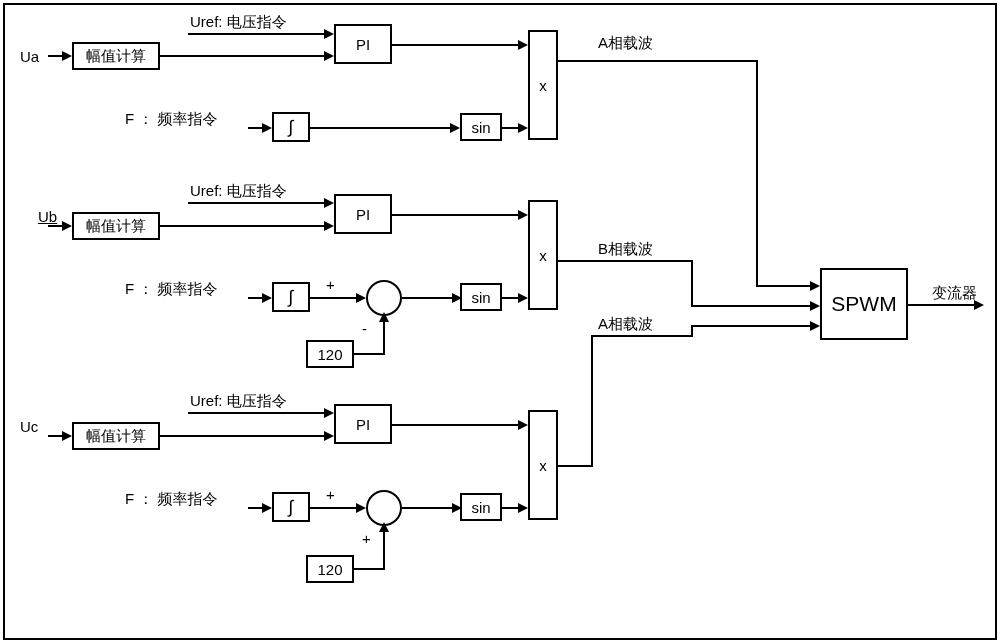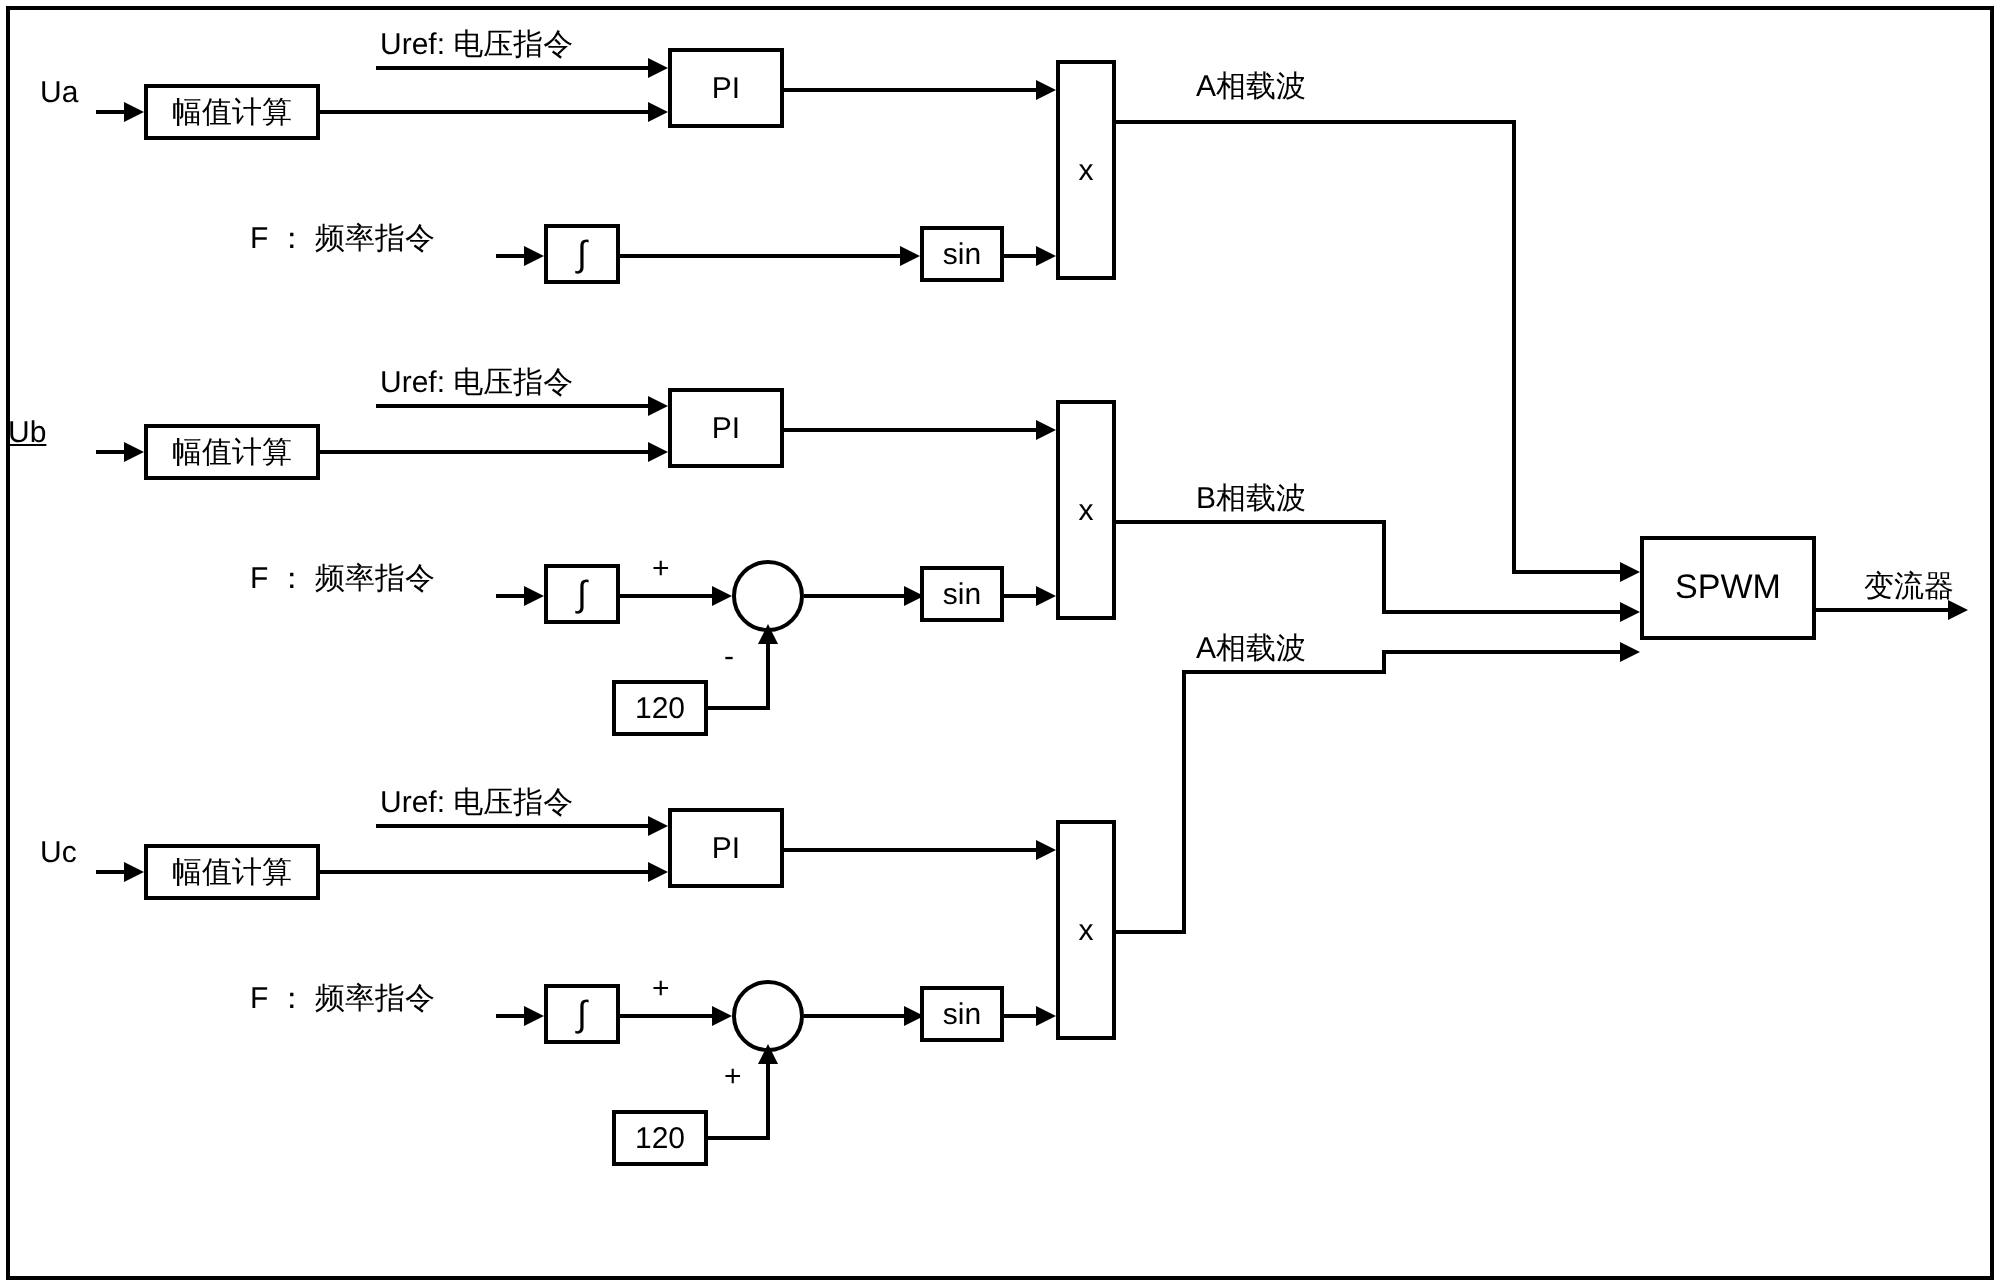"Ua" div.label { top: 38px -> 48px }
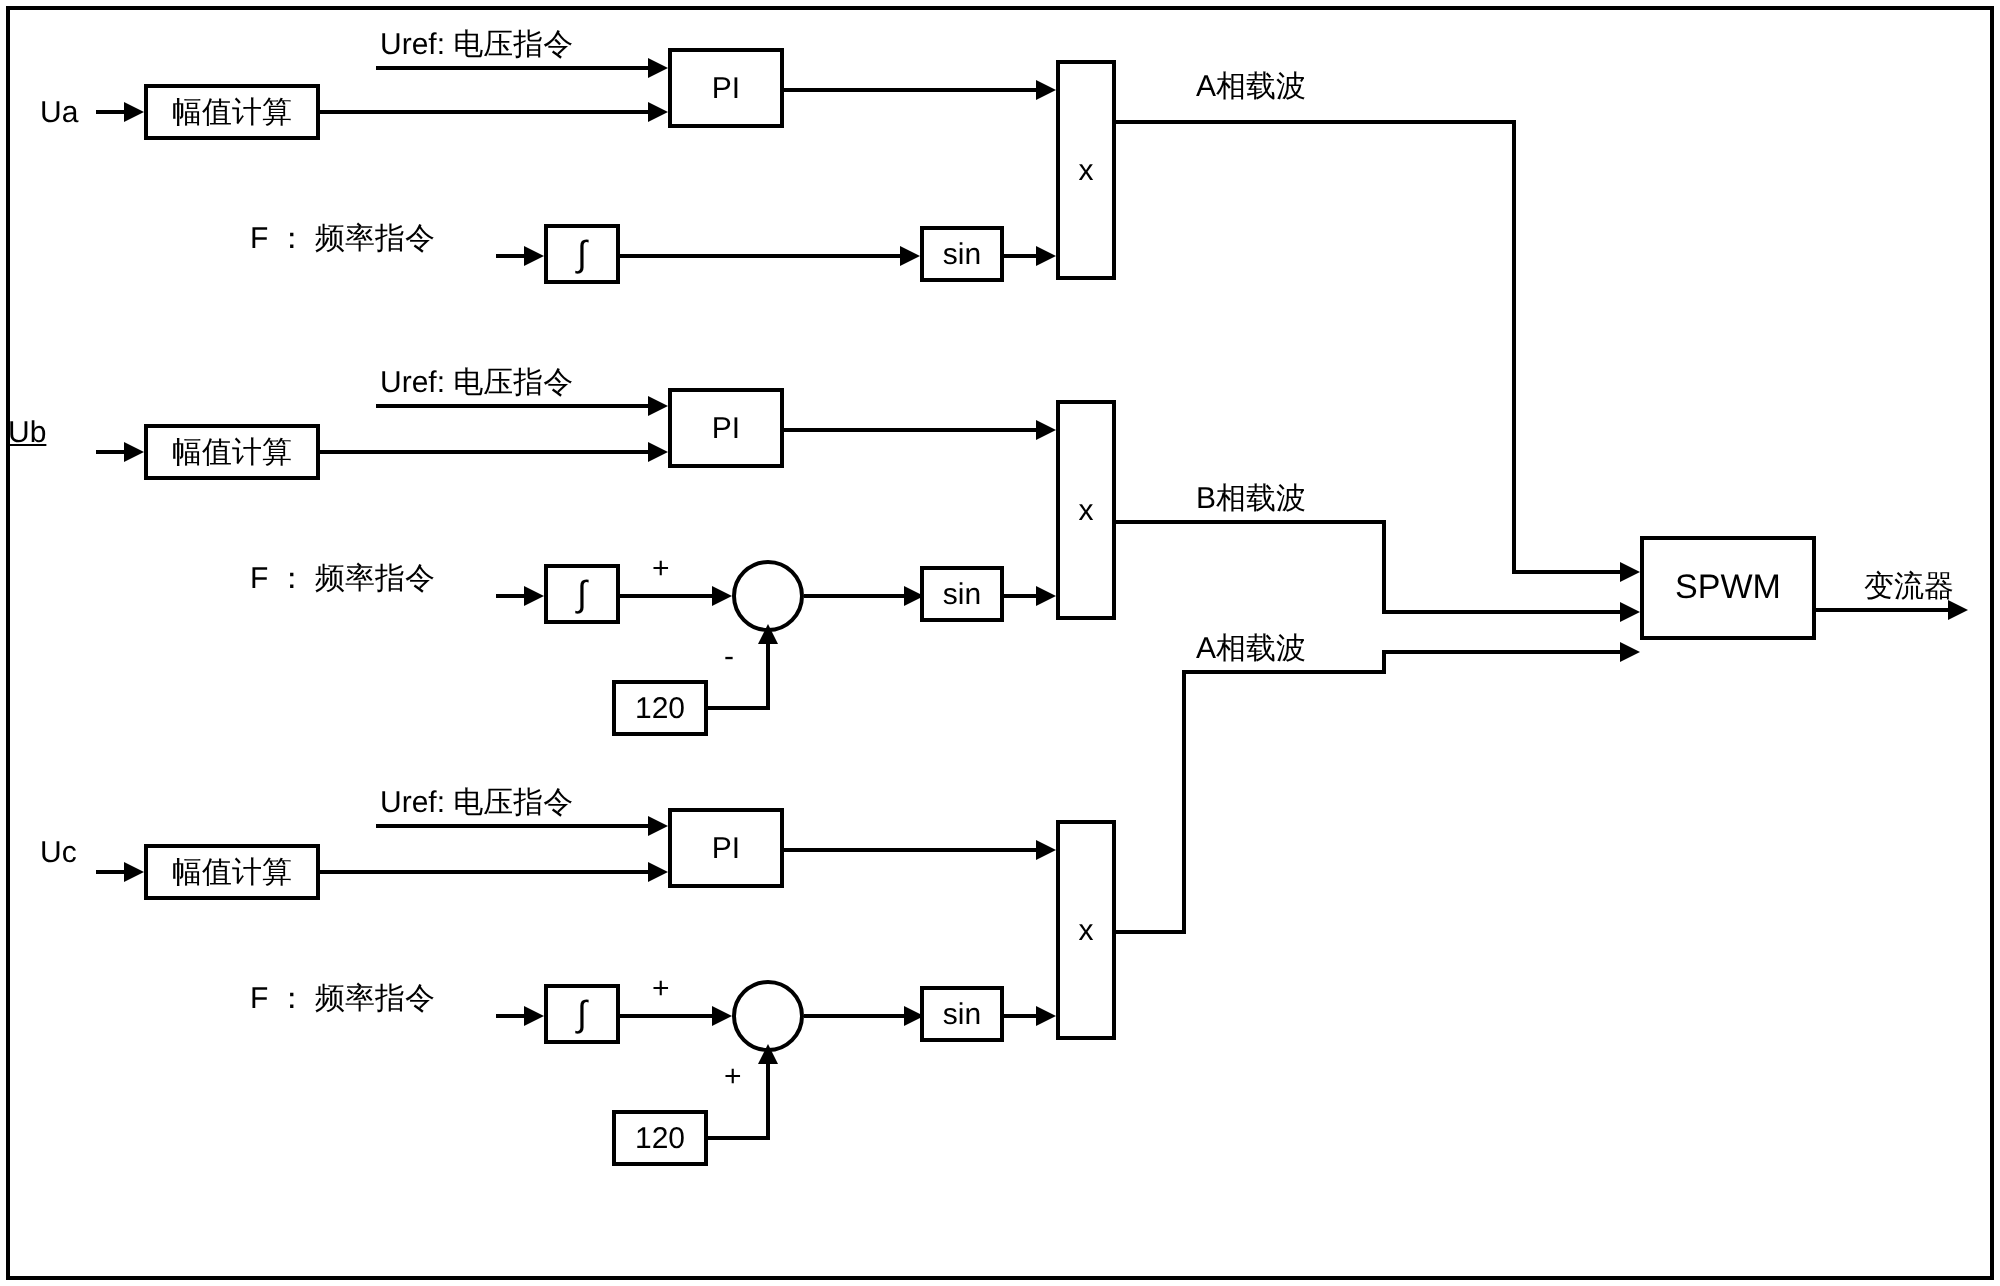"Ub" div.label { left: 4px -> 38px }
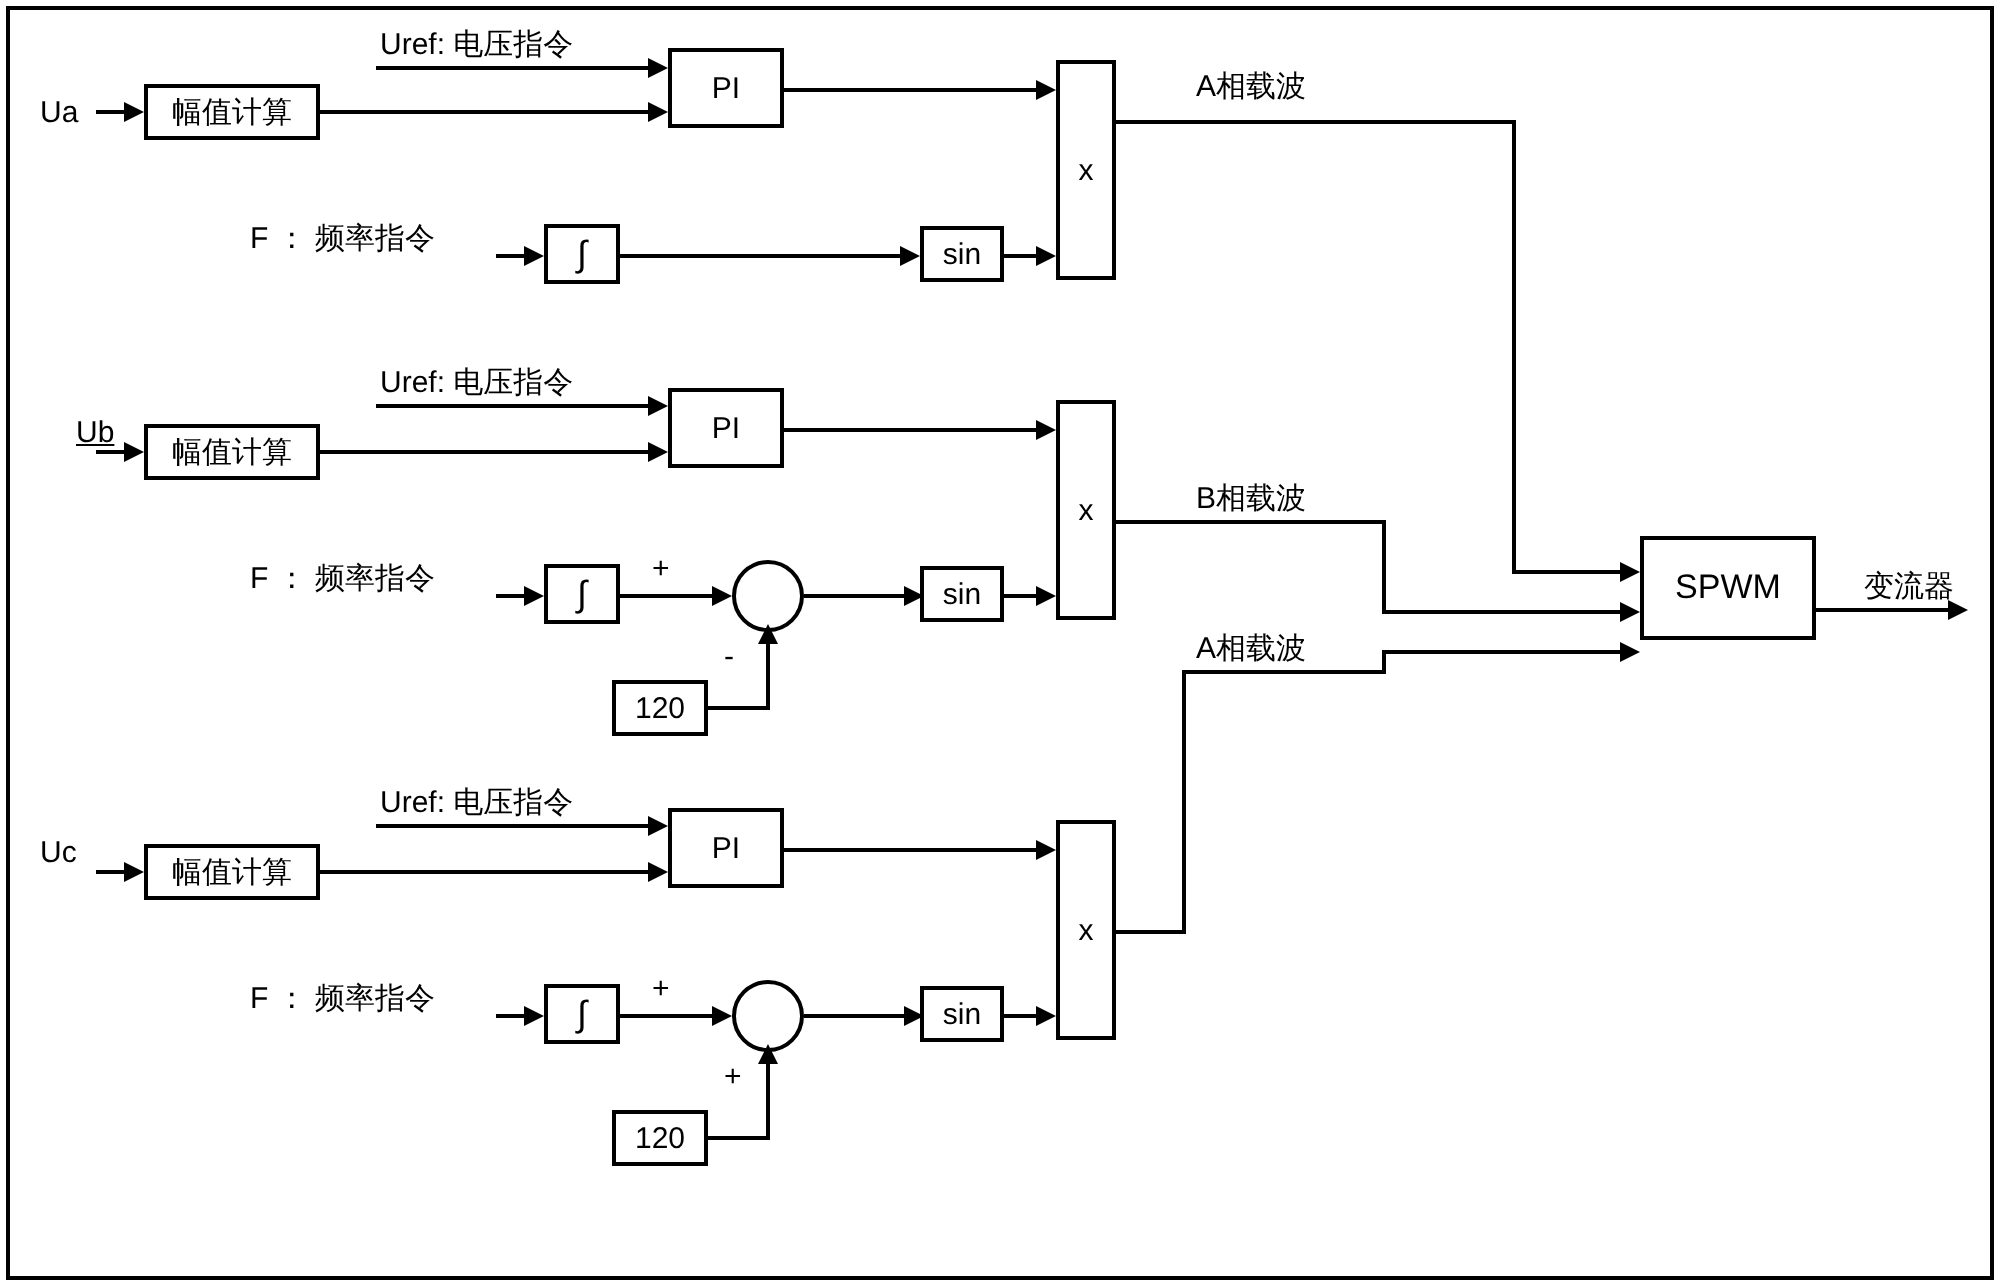"SPWM" div.block { font-size: 17px -> 21px; height: 52px -> 72px }
